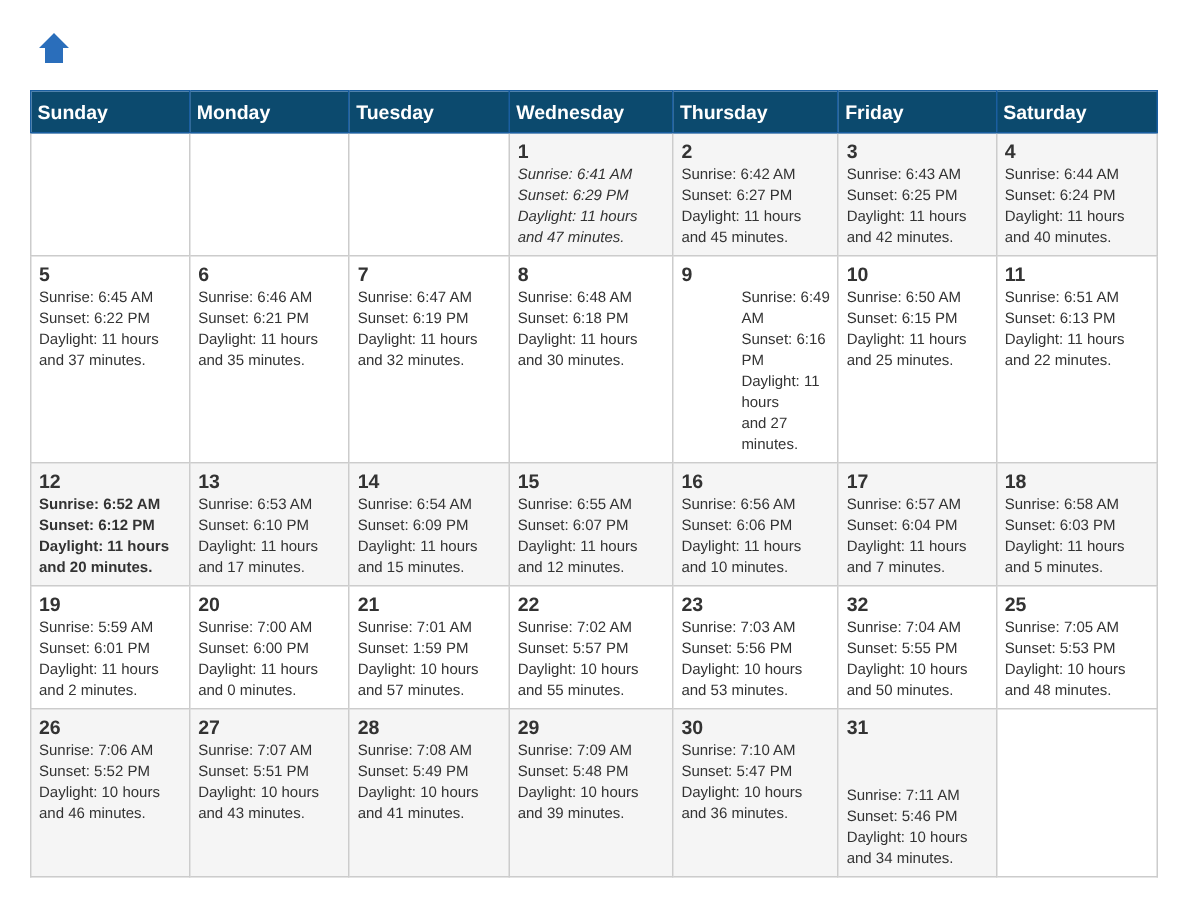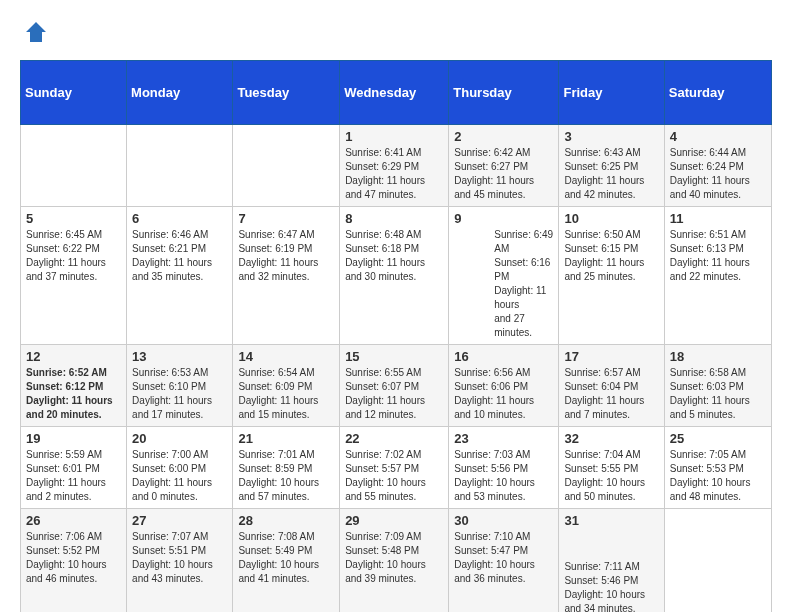"Sunday" .calendar th { background-color: #1d4ed8 -> #0c4a6e; padding: 24px 4px -> 6px 4px }
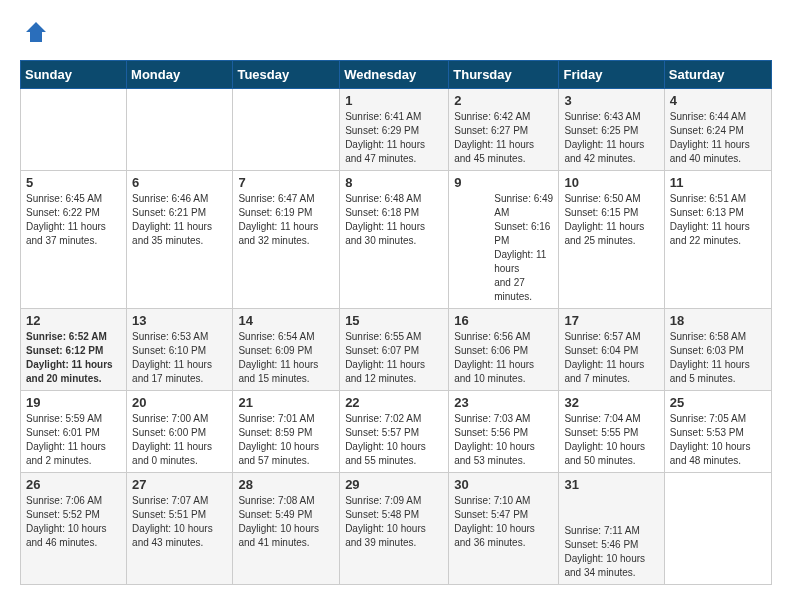"Sunrise: 6:41 AM" div.day-info { font-style: none -> italic }
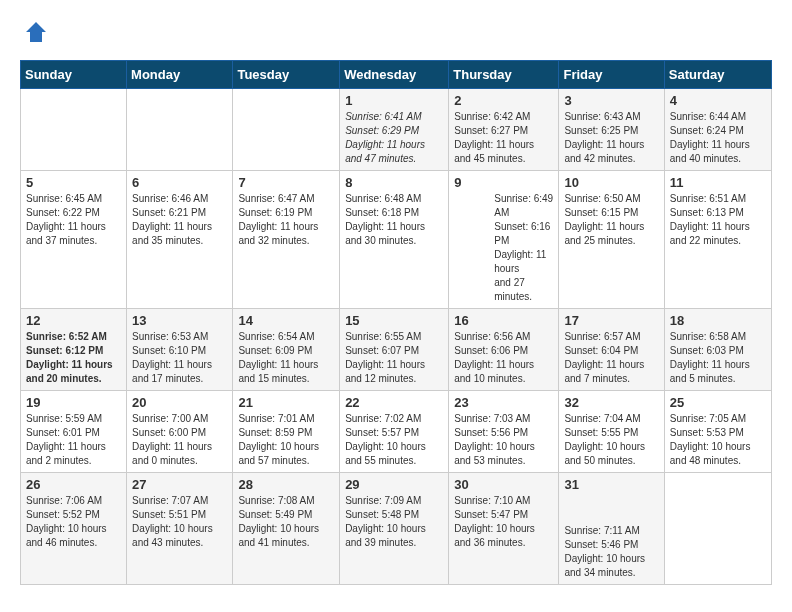"Sunrise: 7:01 AM" div.day-info { text: 8:59 -> 1:59 }
